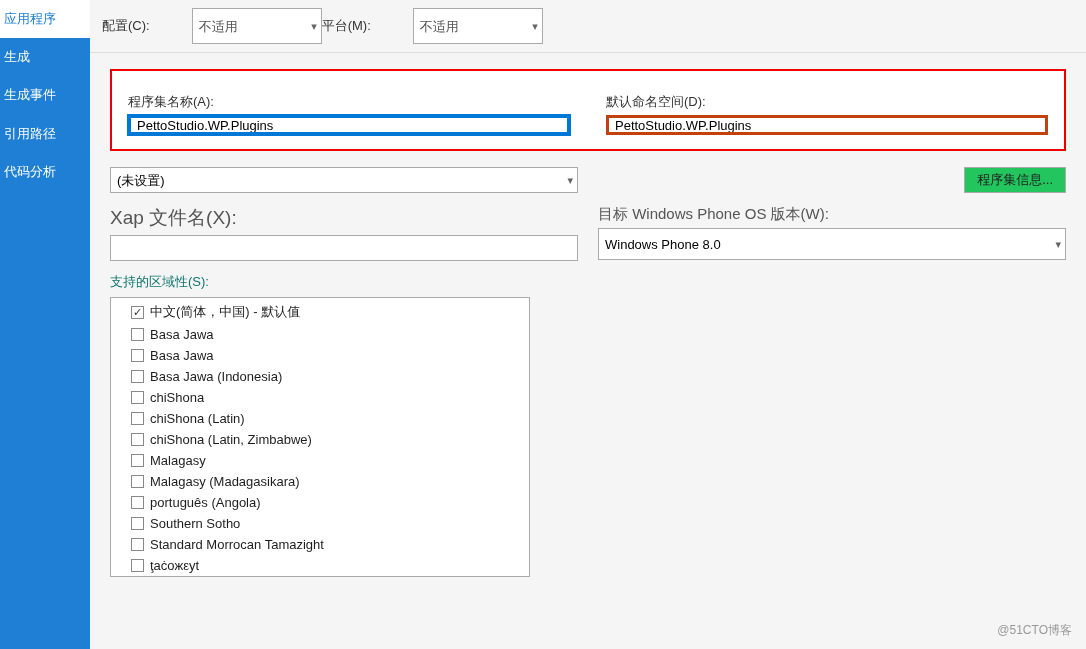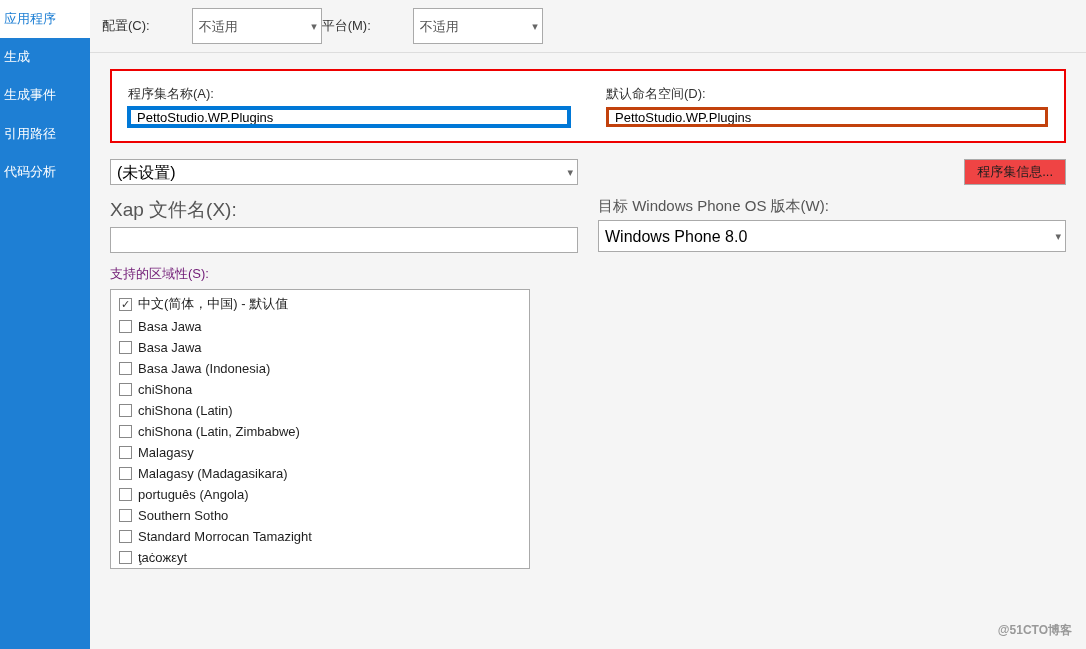"程序集名称(A):" .fields-row { margin-top: none -> 8px }
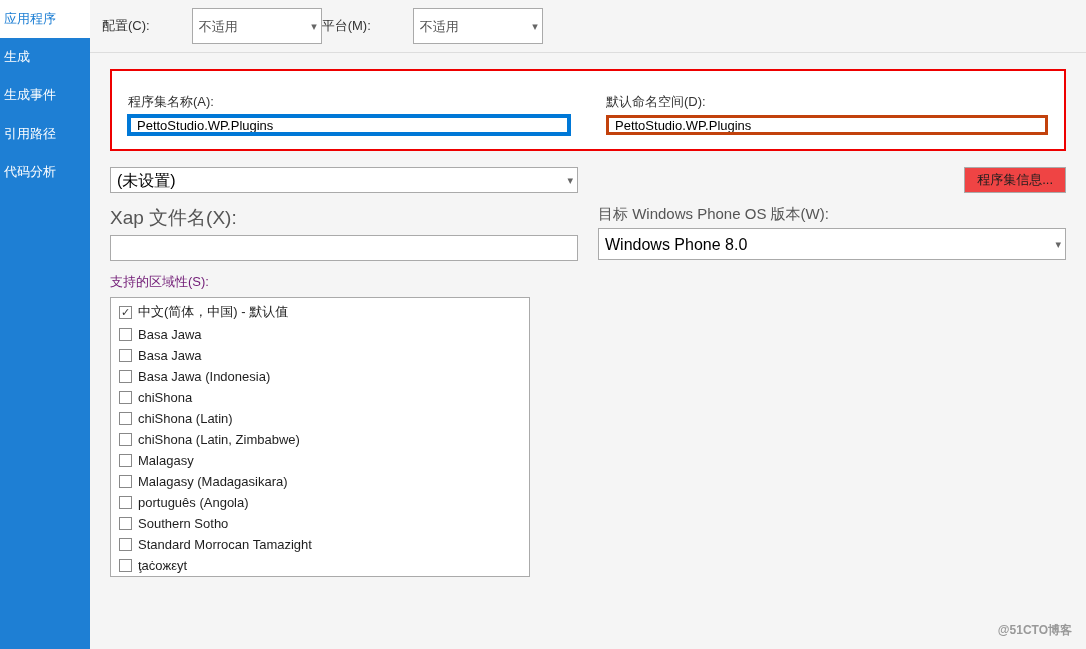"(未设置)" .form-input { font-size: 16px -> 13px }
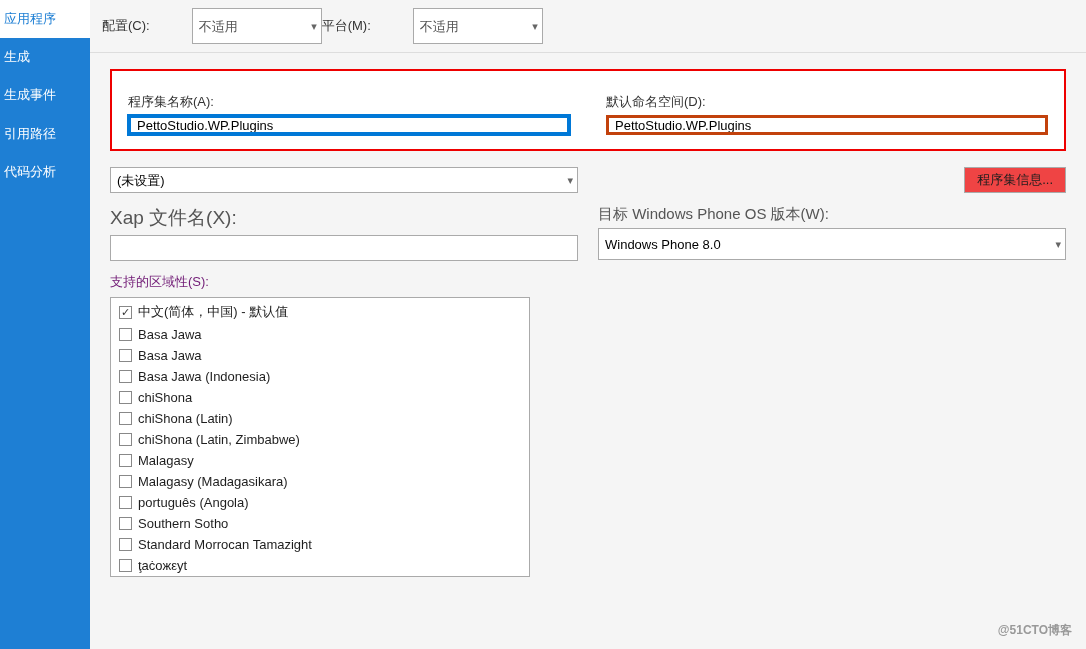"程序集信息..." .assembly-btn { background: #ef4444 -> #22c55e }
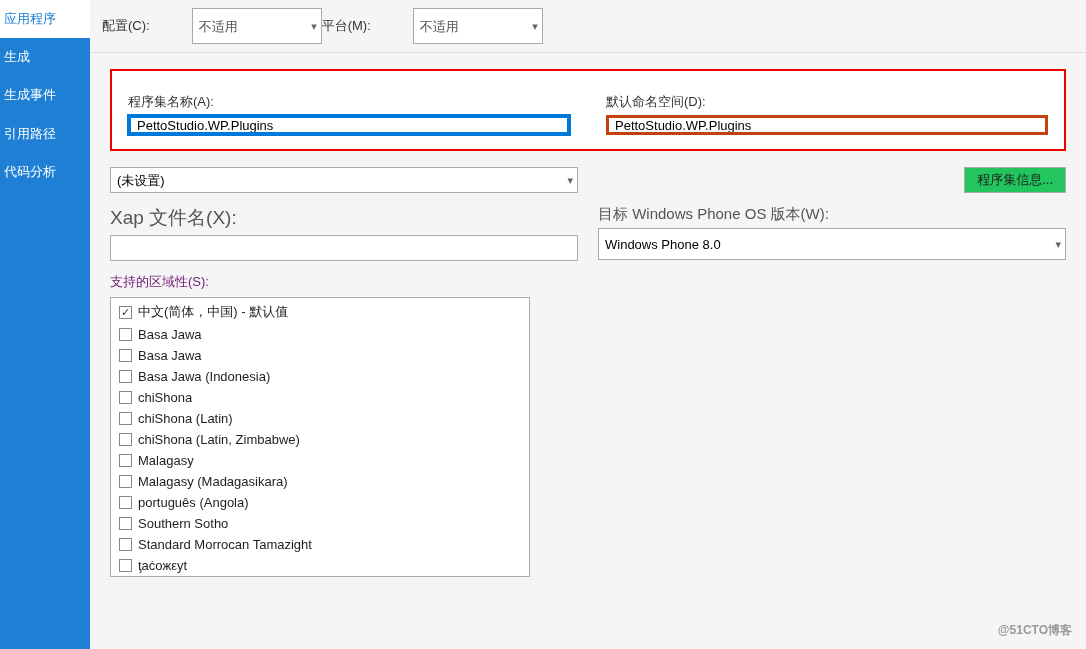"支持的区域性(S):" .regions-label { color: #701a75 -> #0f766e }
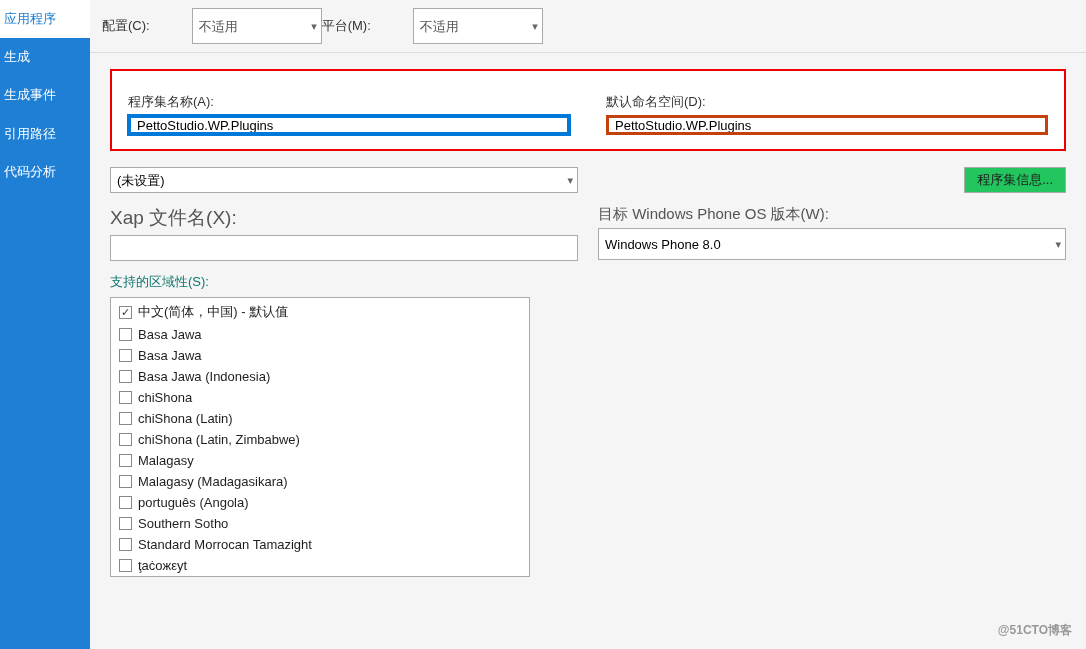"中文(简体，中国) - 默认值" .regions-list { padding: 2px 0 -> 2px 12px }
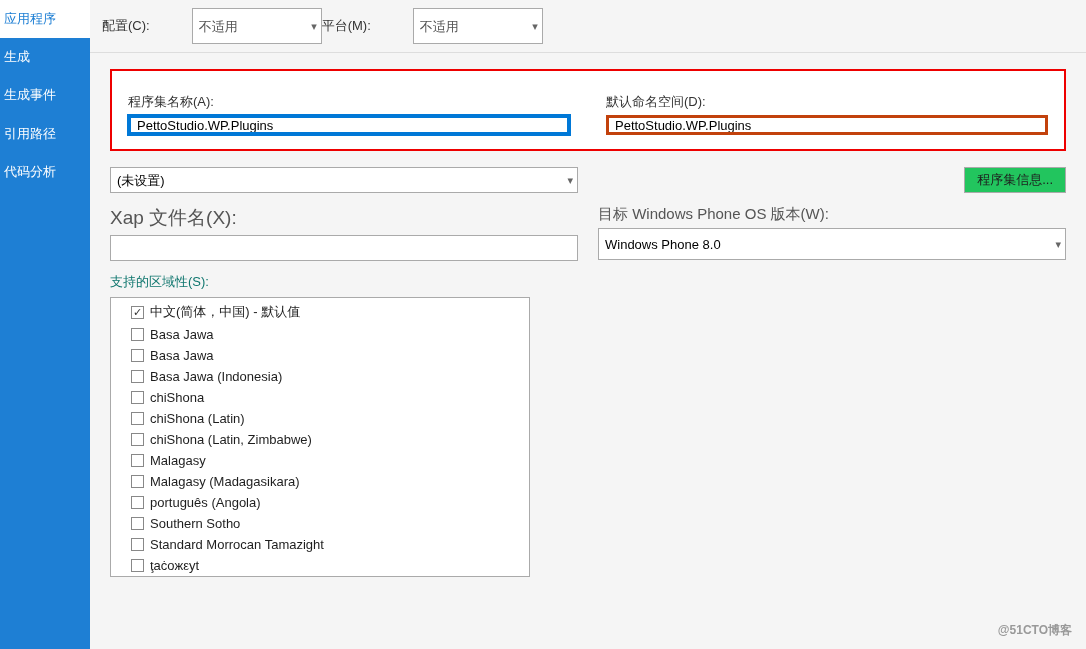"@51CTO博客" .watermark { font-weight: bold -> none }
